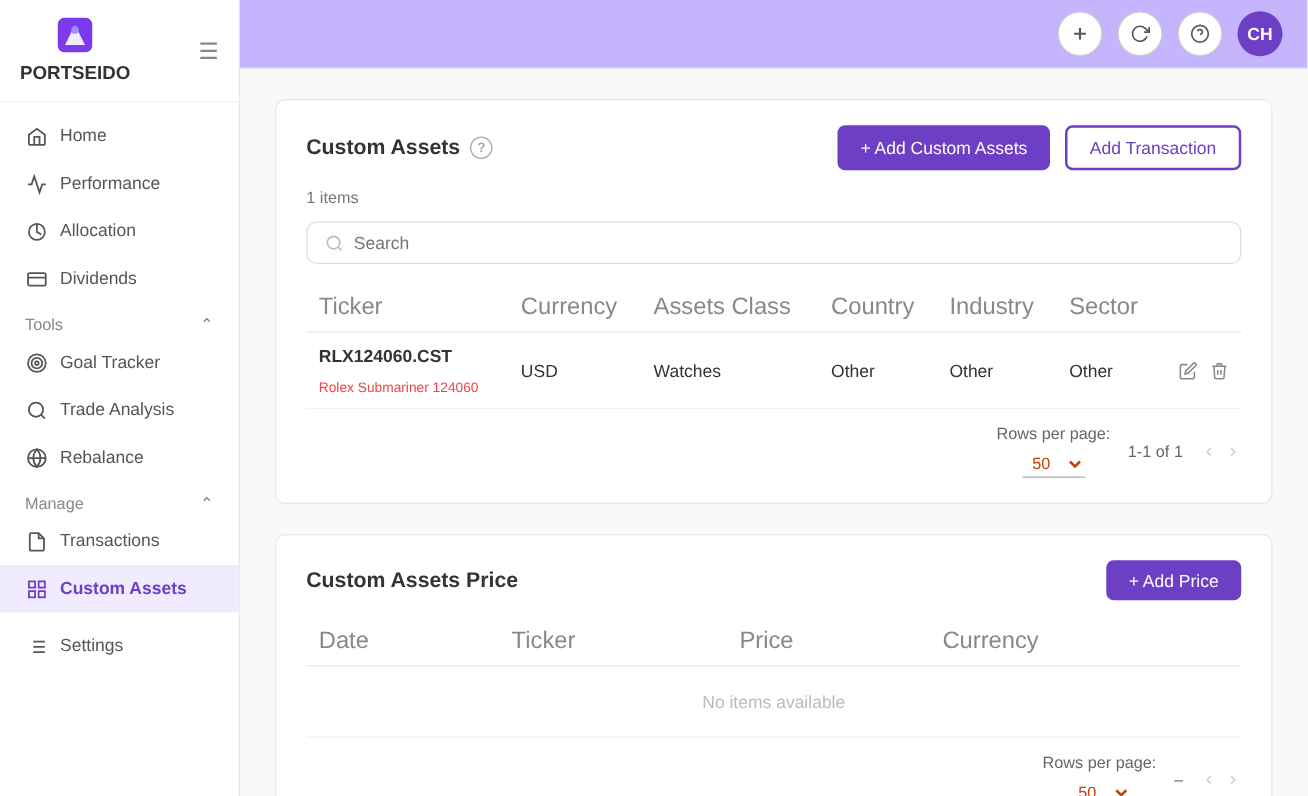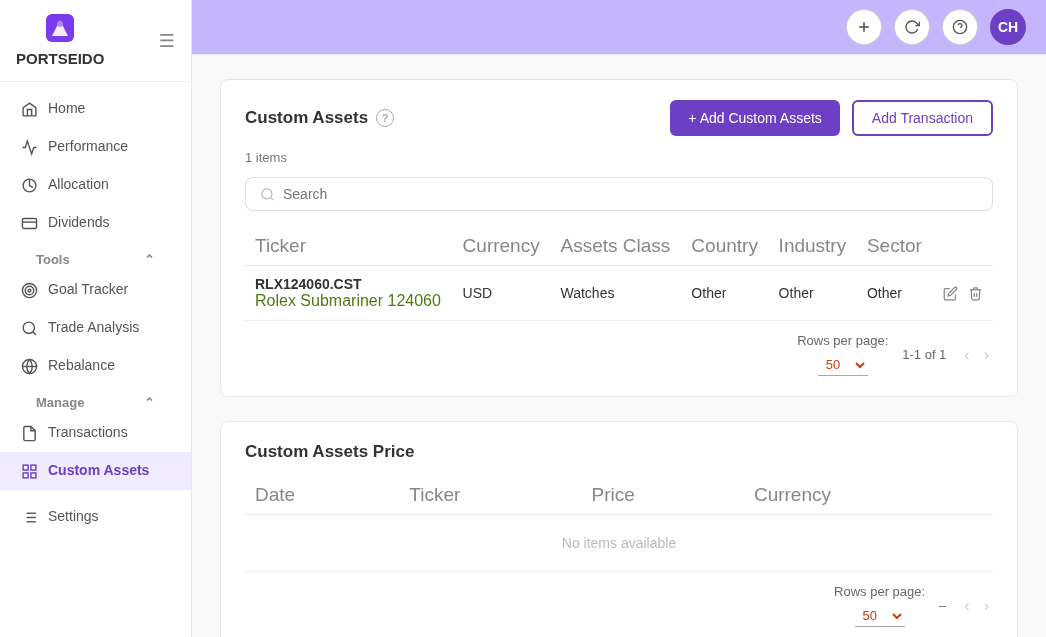"Tools" .section-header { font-weight: 700 -> 400; padding: 10px 36px 4px -> 10px 20px 4px }
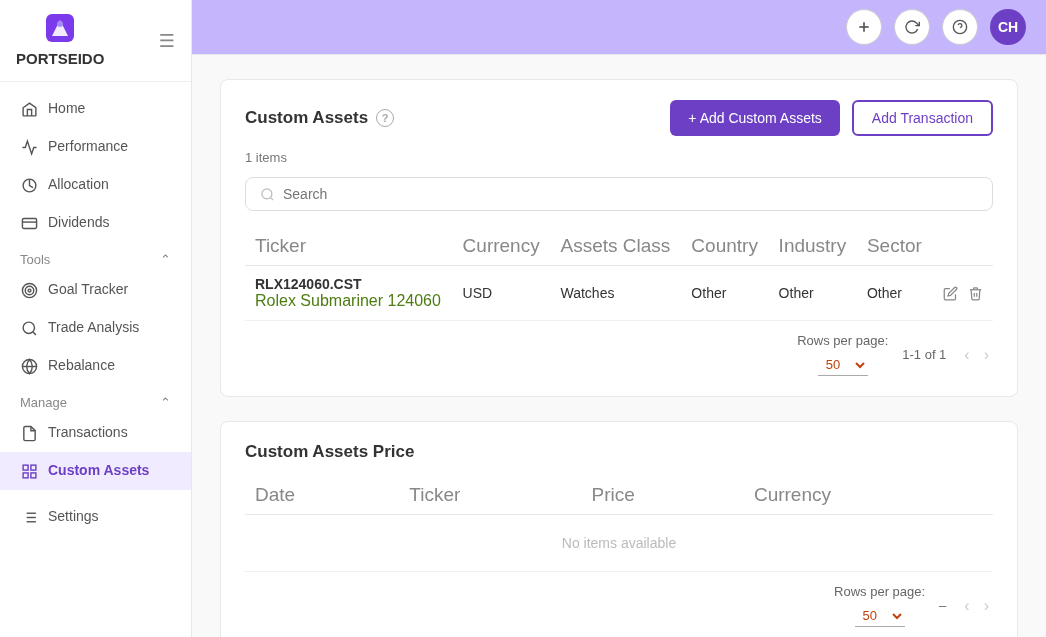"Rolex Submariner 124060" .ticker-sub { color: #4d7c0f -> #ef4444; font-size: 16px -> 11px; margin-top: none -> 12px }
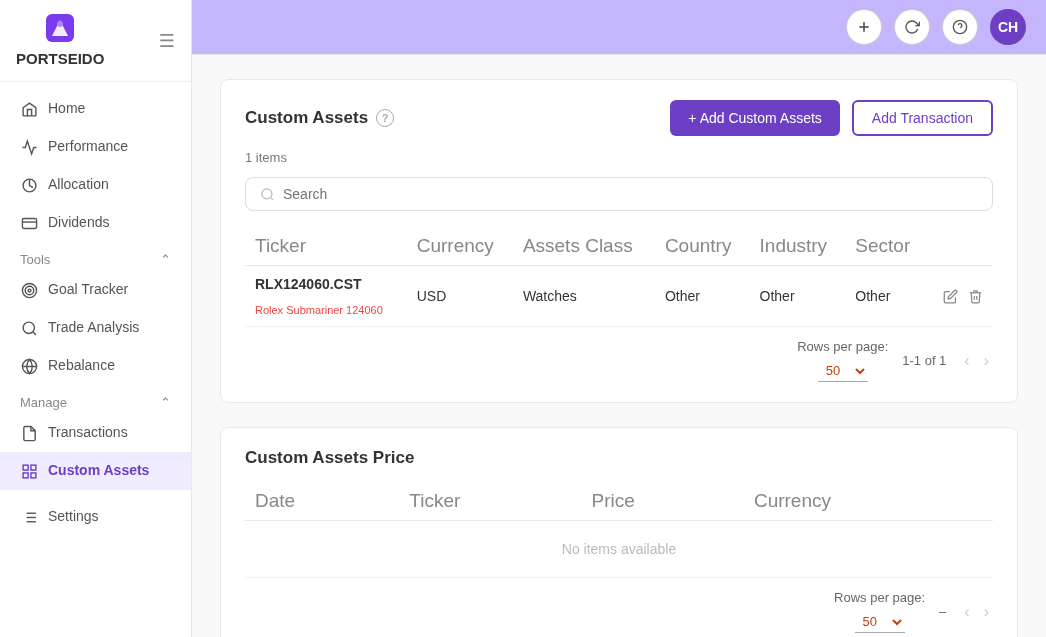"+ Add Price" button.btn-primary { html: none -> <button>+ Add Price</button> }
